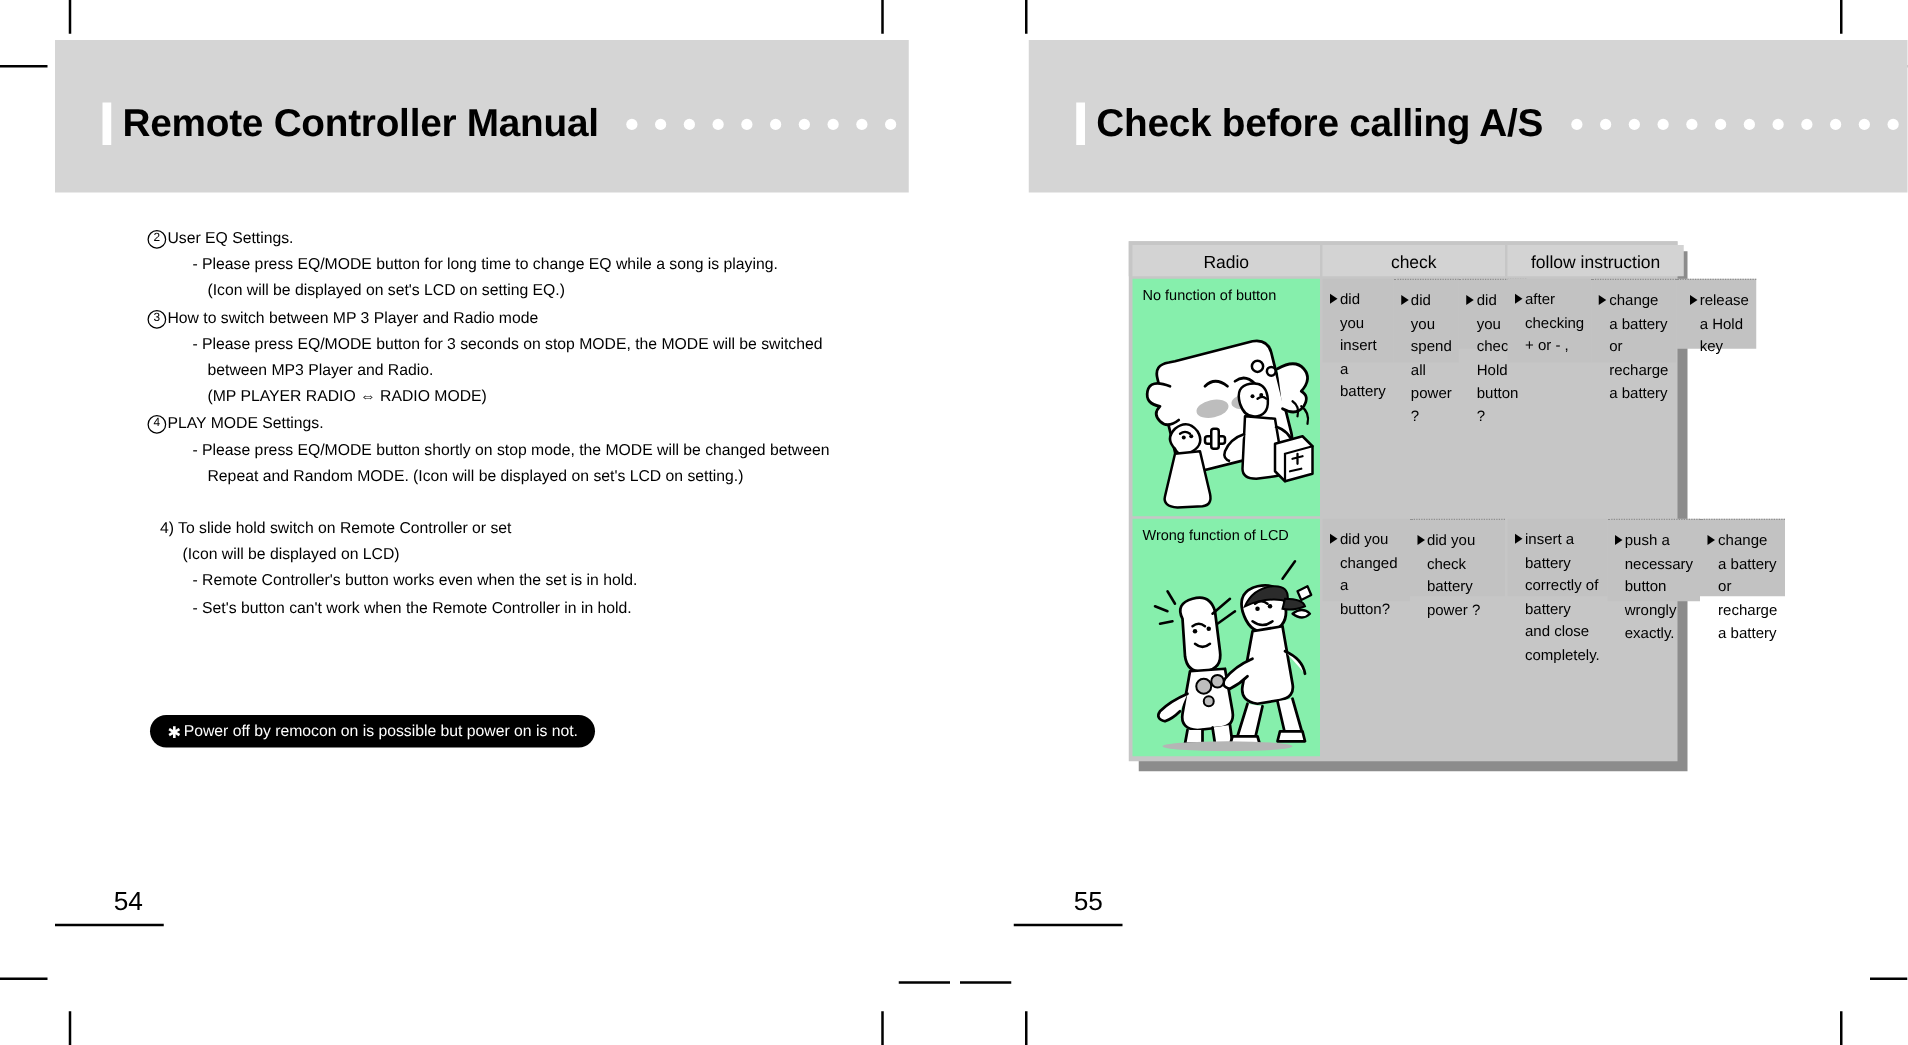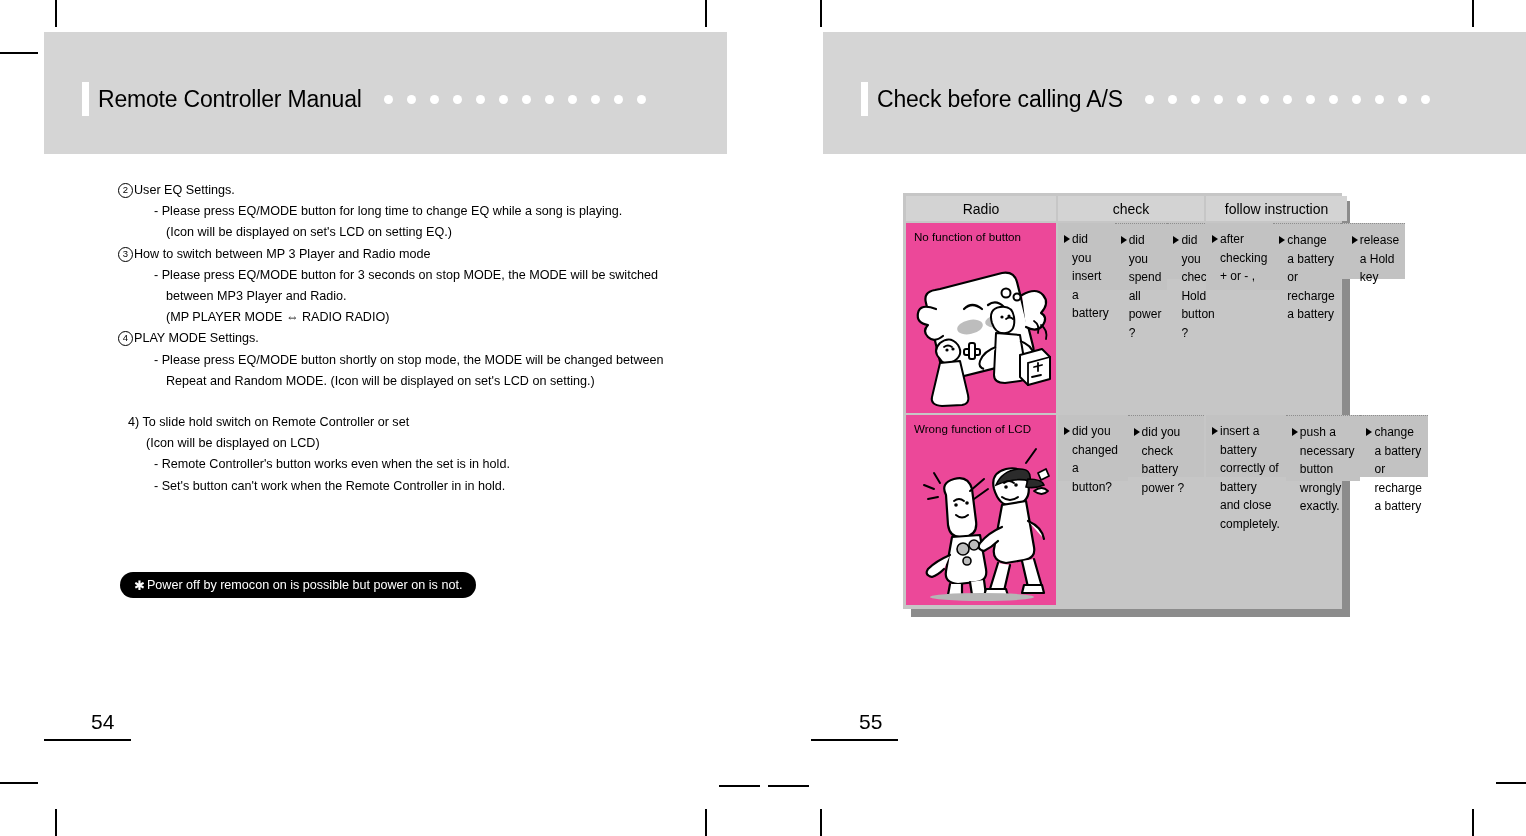"Remote Controller Manual" .header-title { font-size: 23px -> 31px; font-weight: normal -> bold }
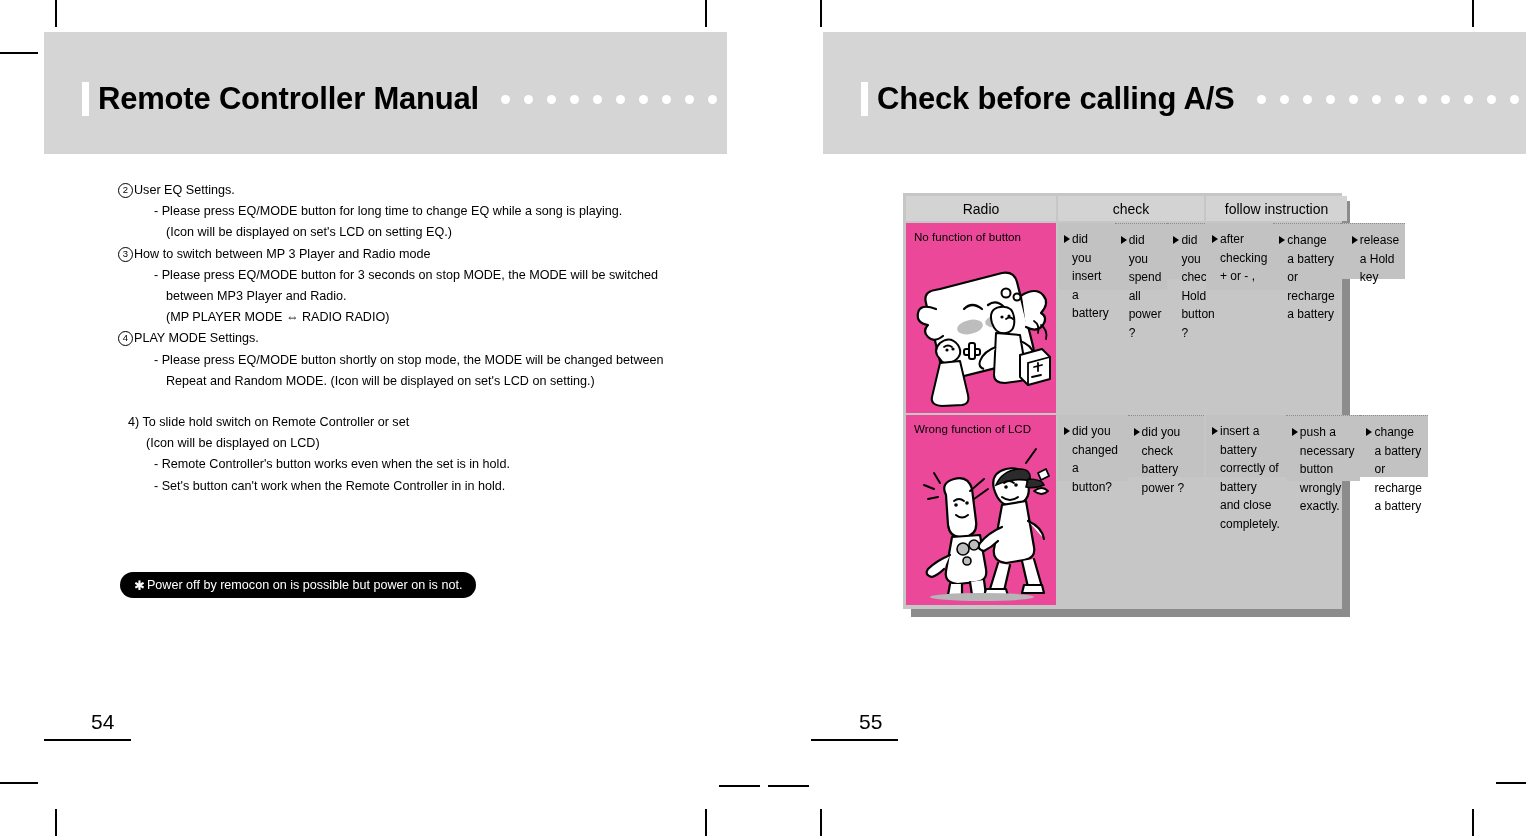"No function of button" .status-cell { background: #ec4899 -> #86efac }
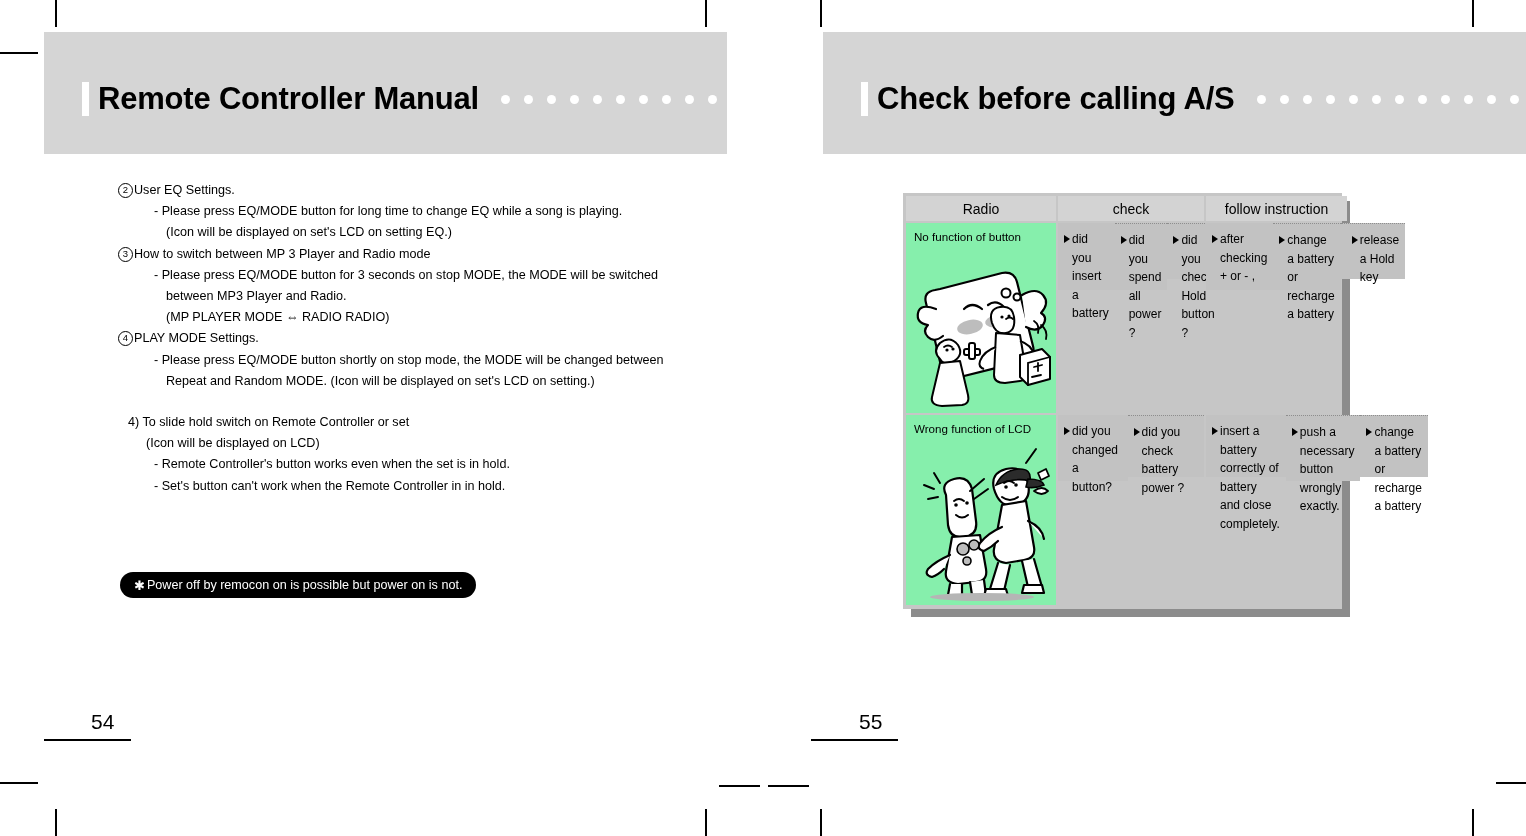"(MP PLAYER MODE ⇔ RADIO" span { text: MODE ⇔ RADIO RADIO -> RADIO ⇔ RADIO MODE }
